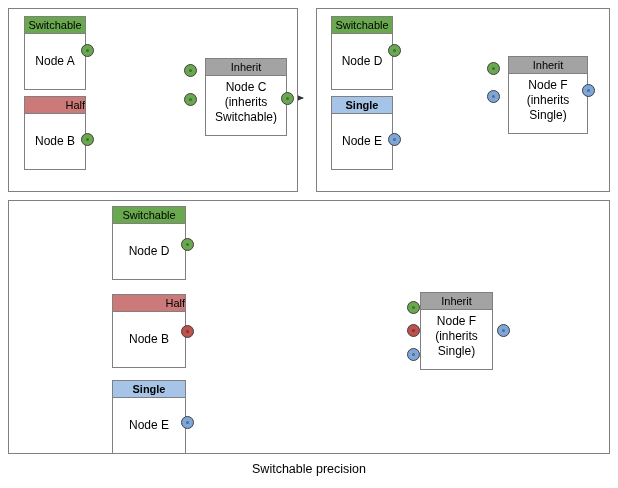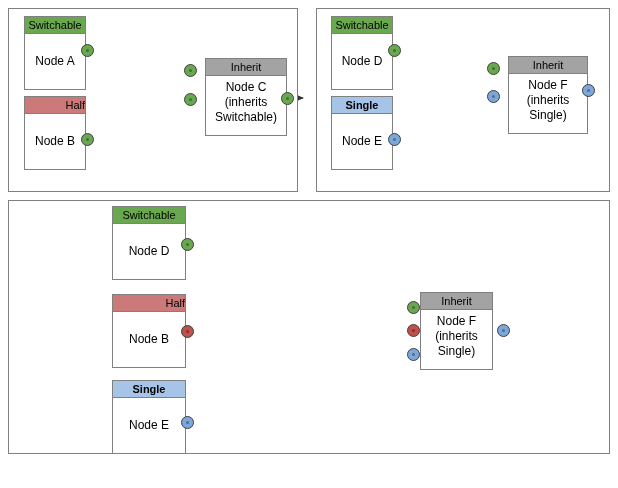"Switchable precision" div.caption { html: none -> <div>Switchable precision</div> }
